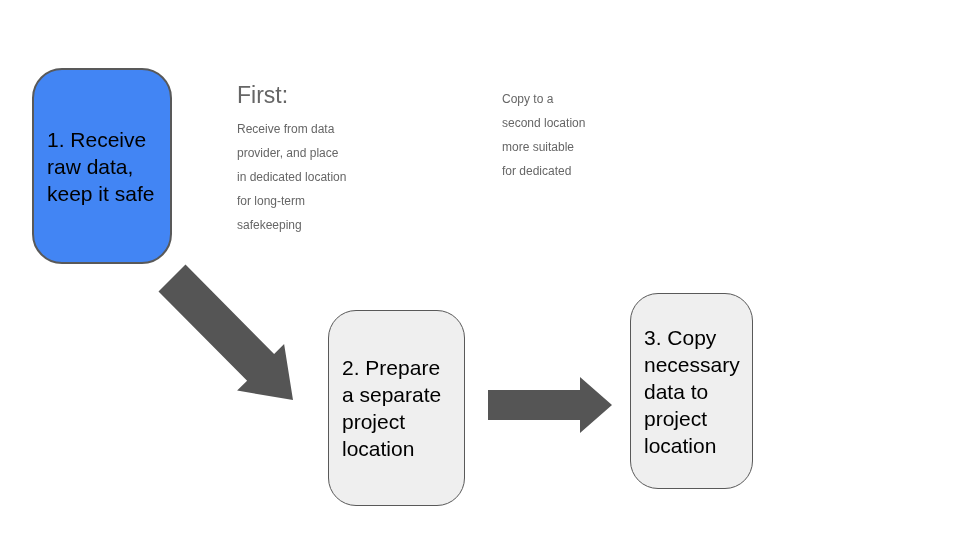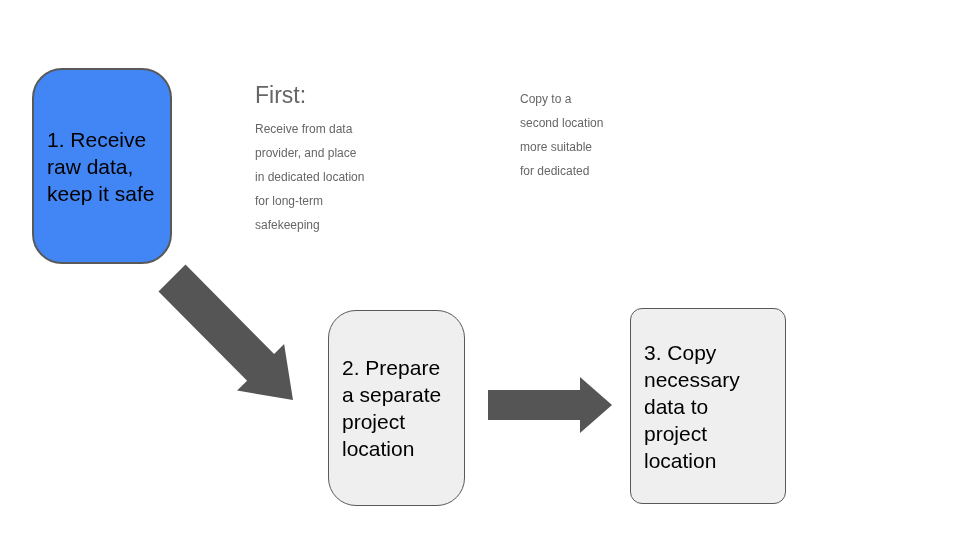"First:" .annotation { margin-left: 18px -> none }
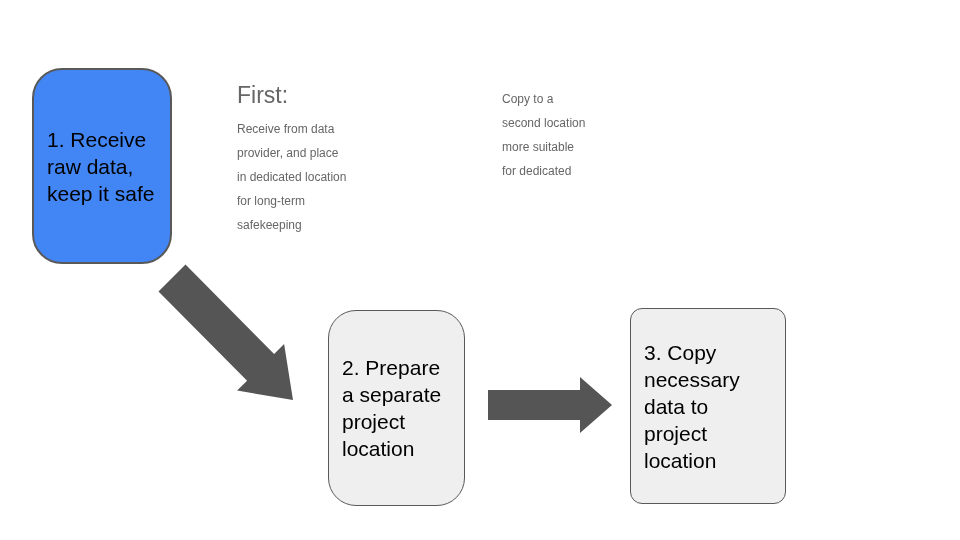"3. Copy" .box-3 { border-radius: 12px -> 28px; top: 308px -> 293px; width: 156px -> 123px }
